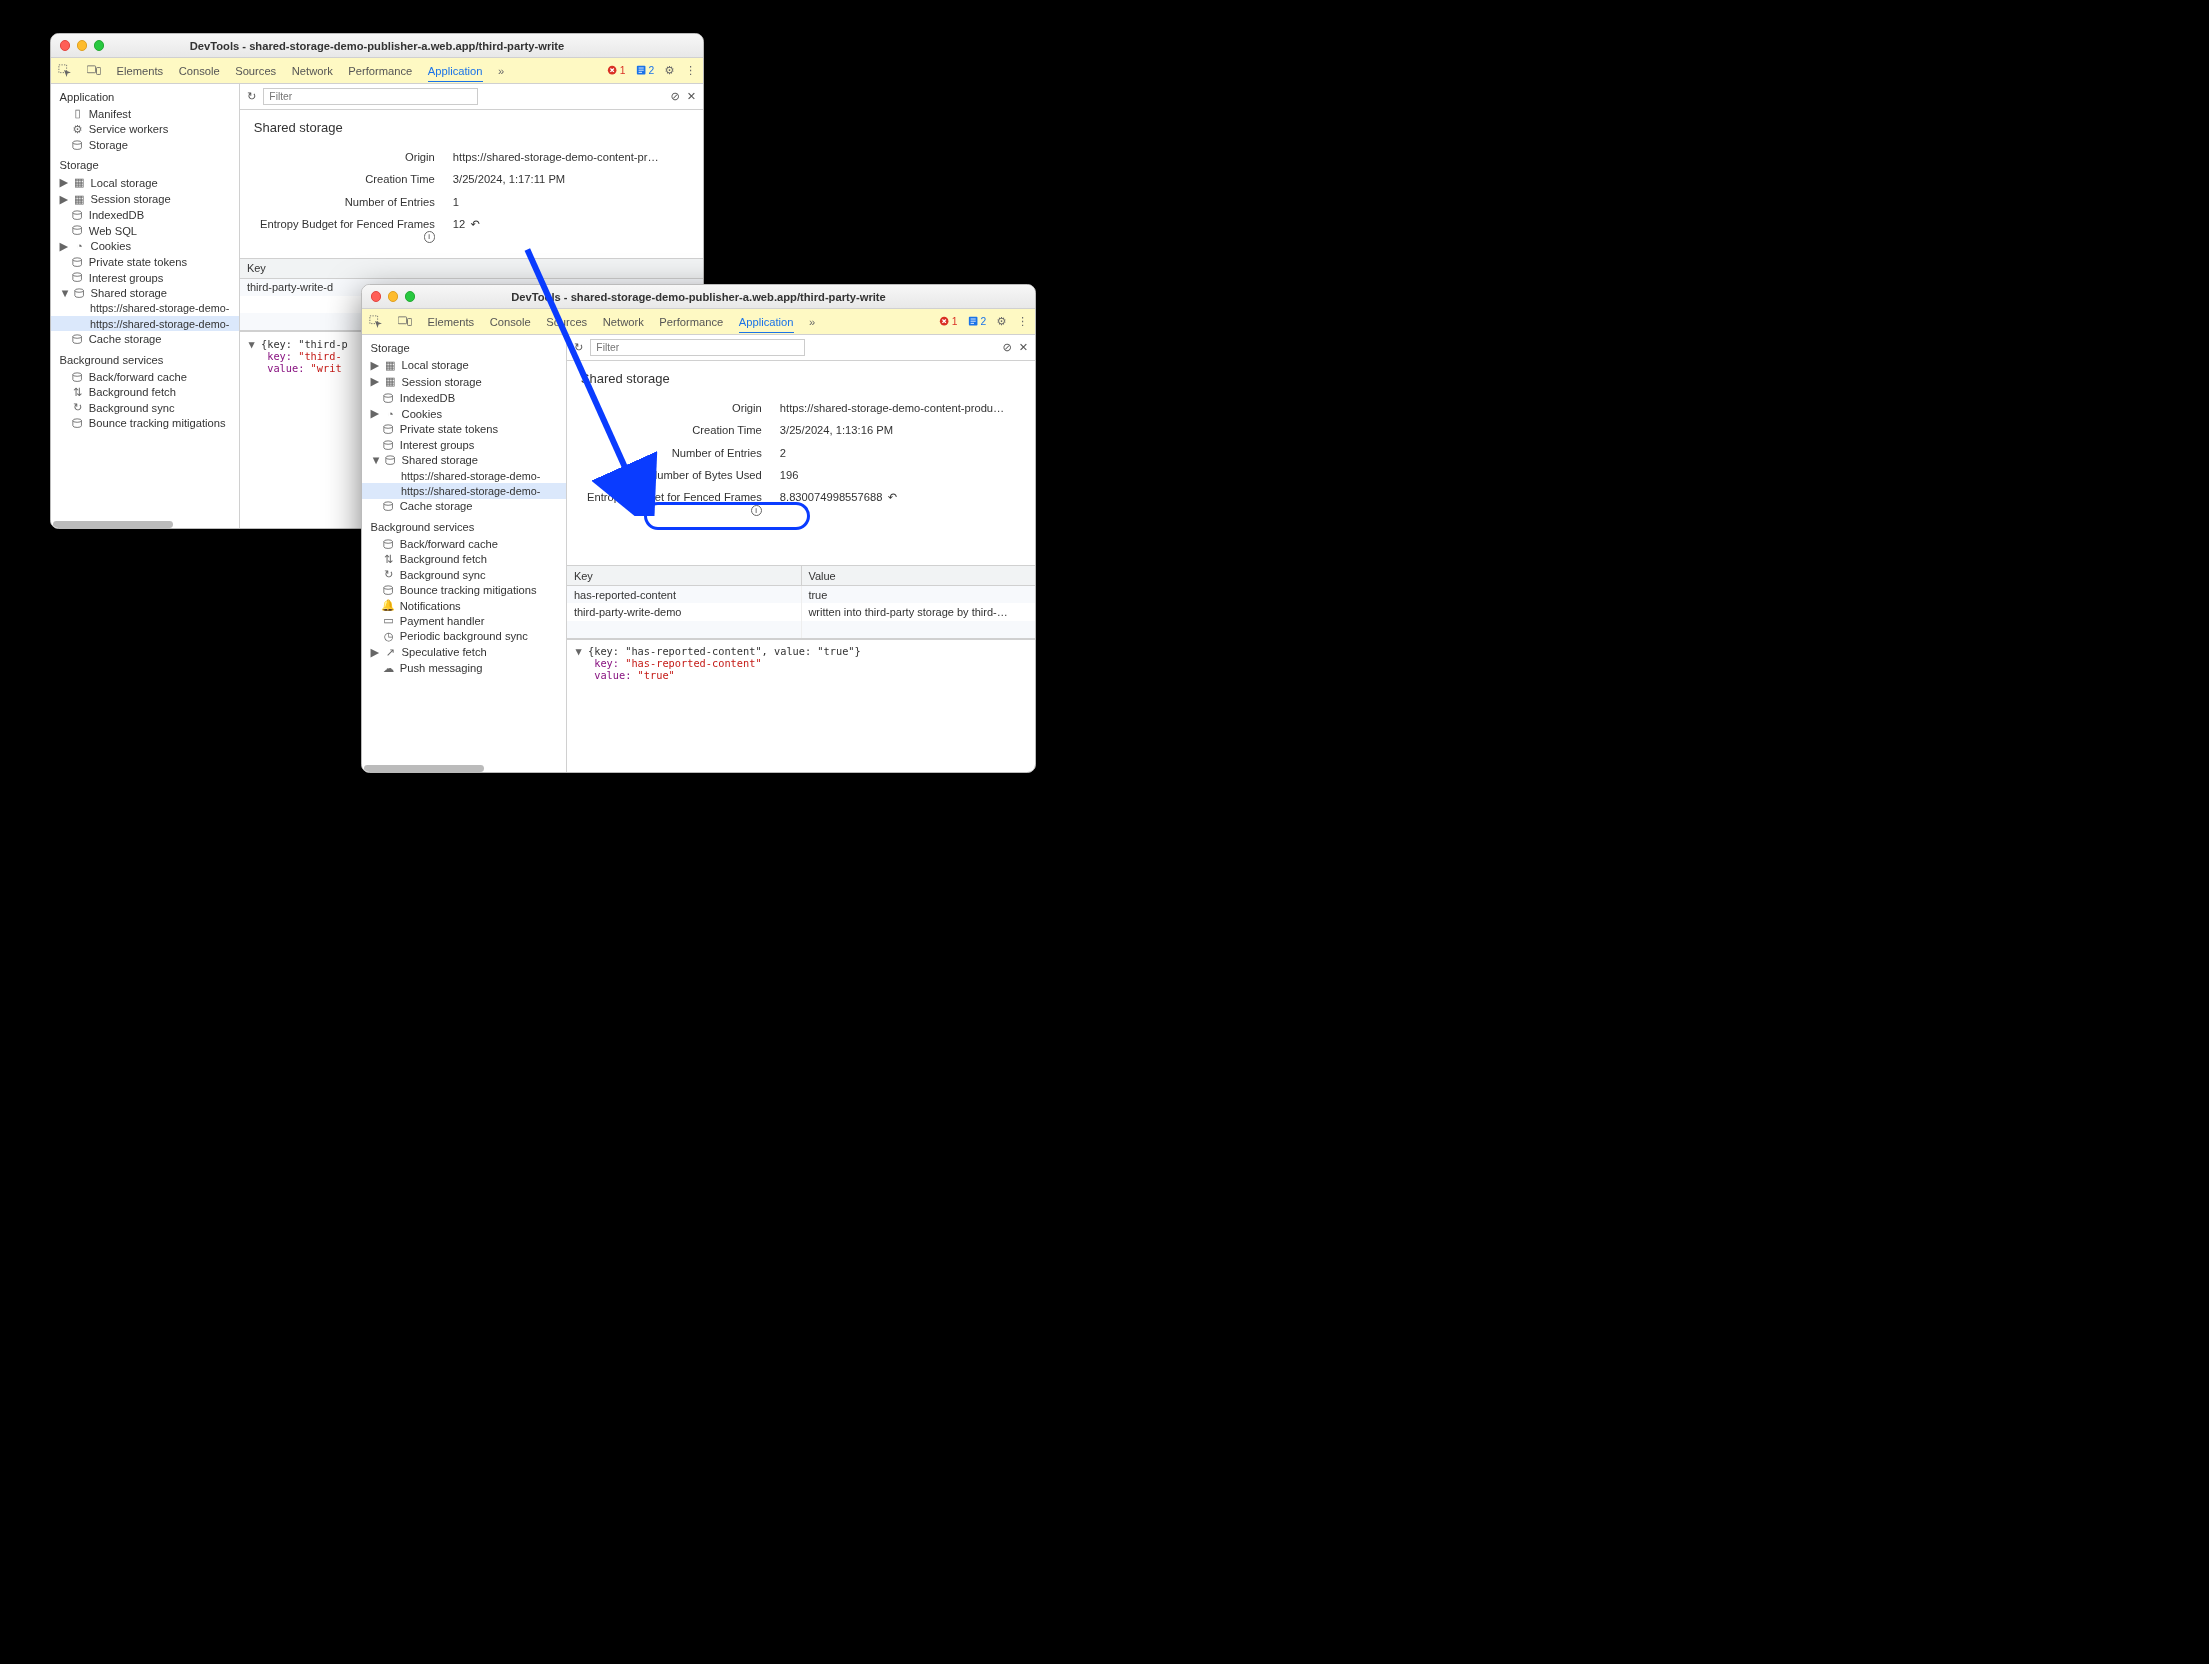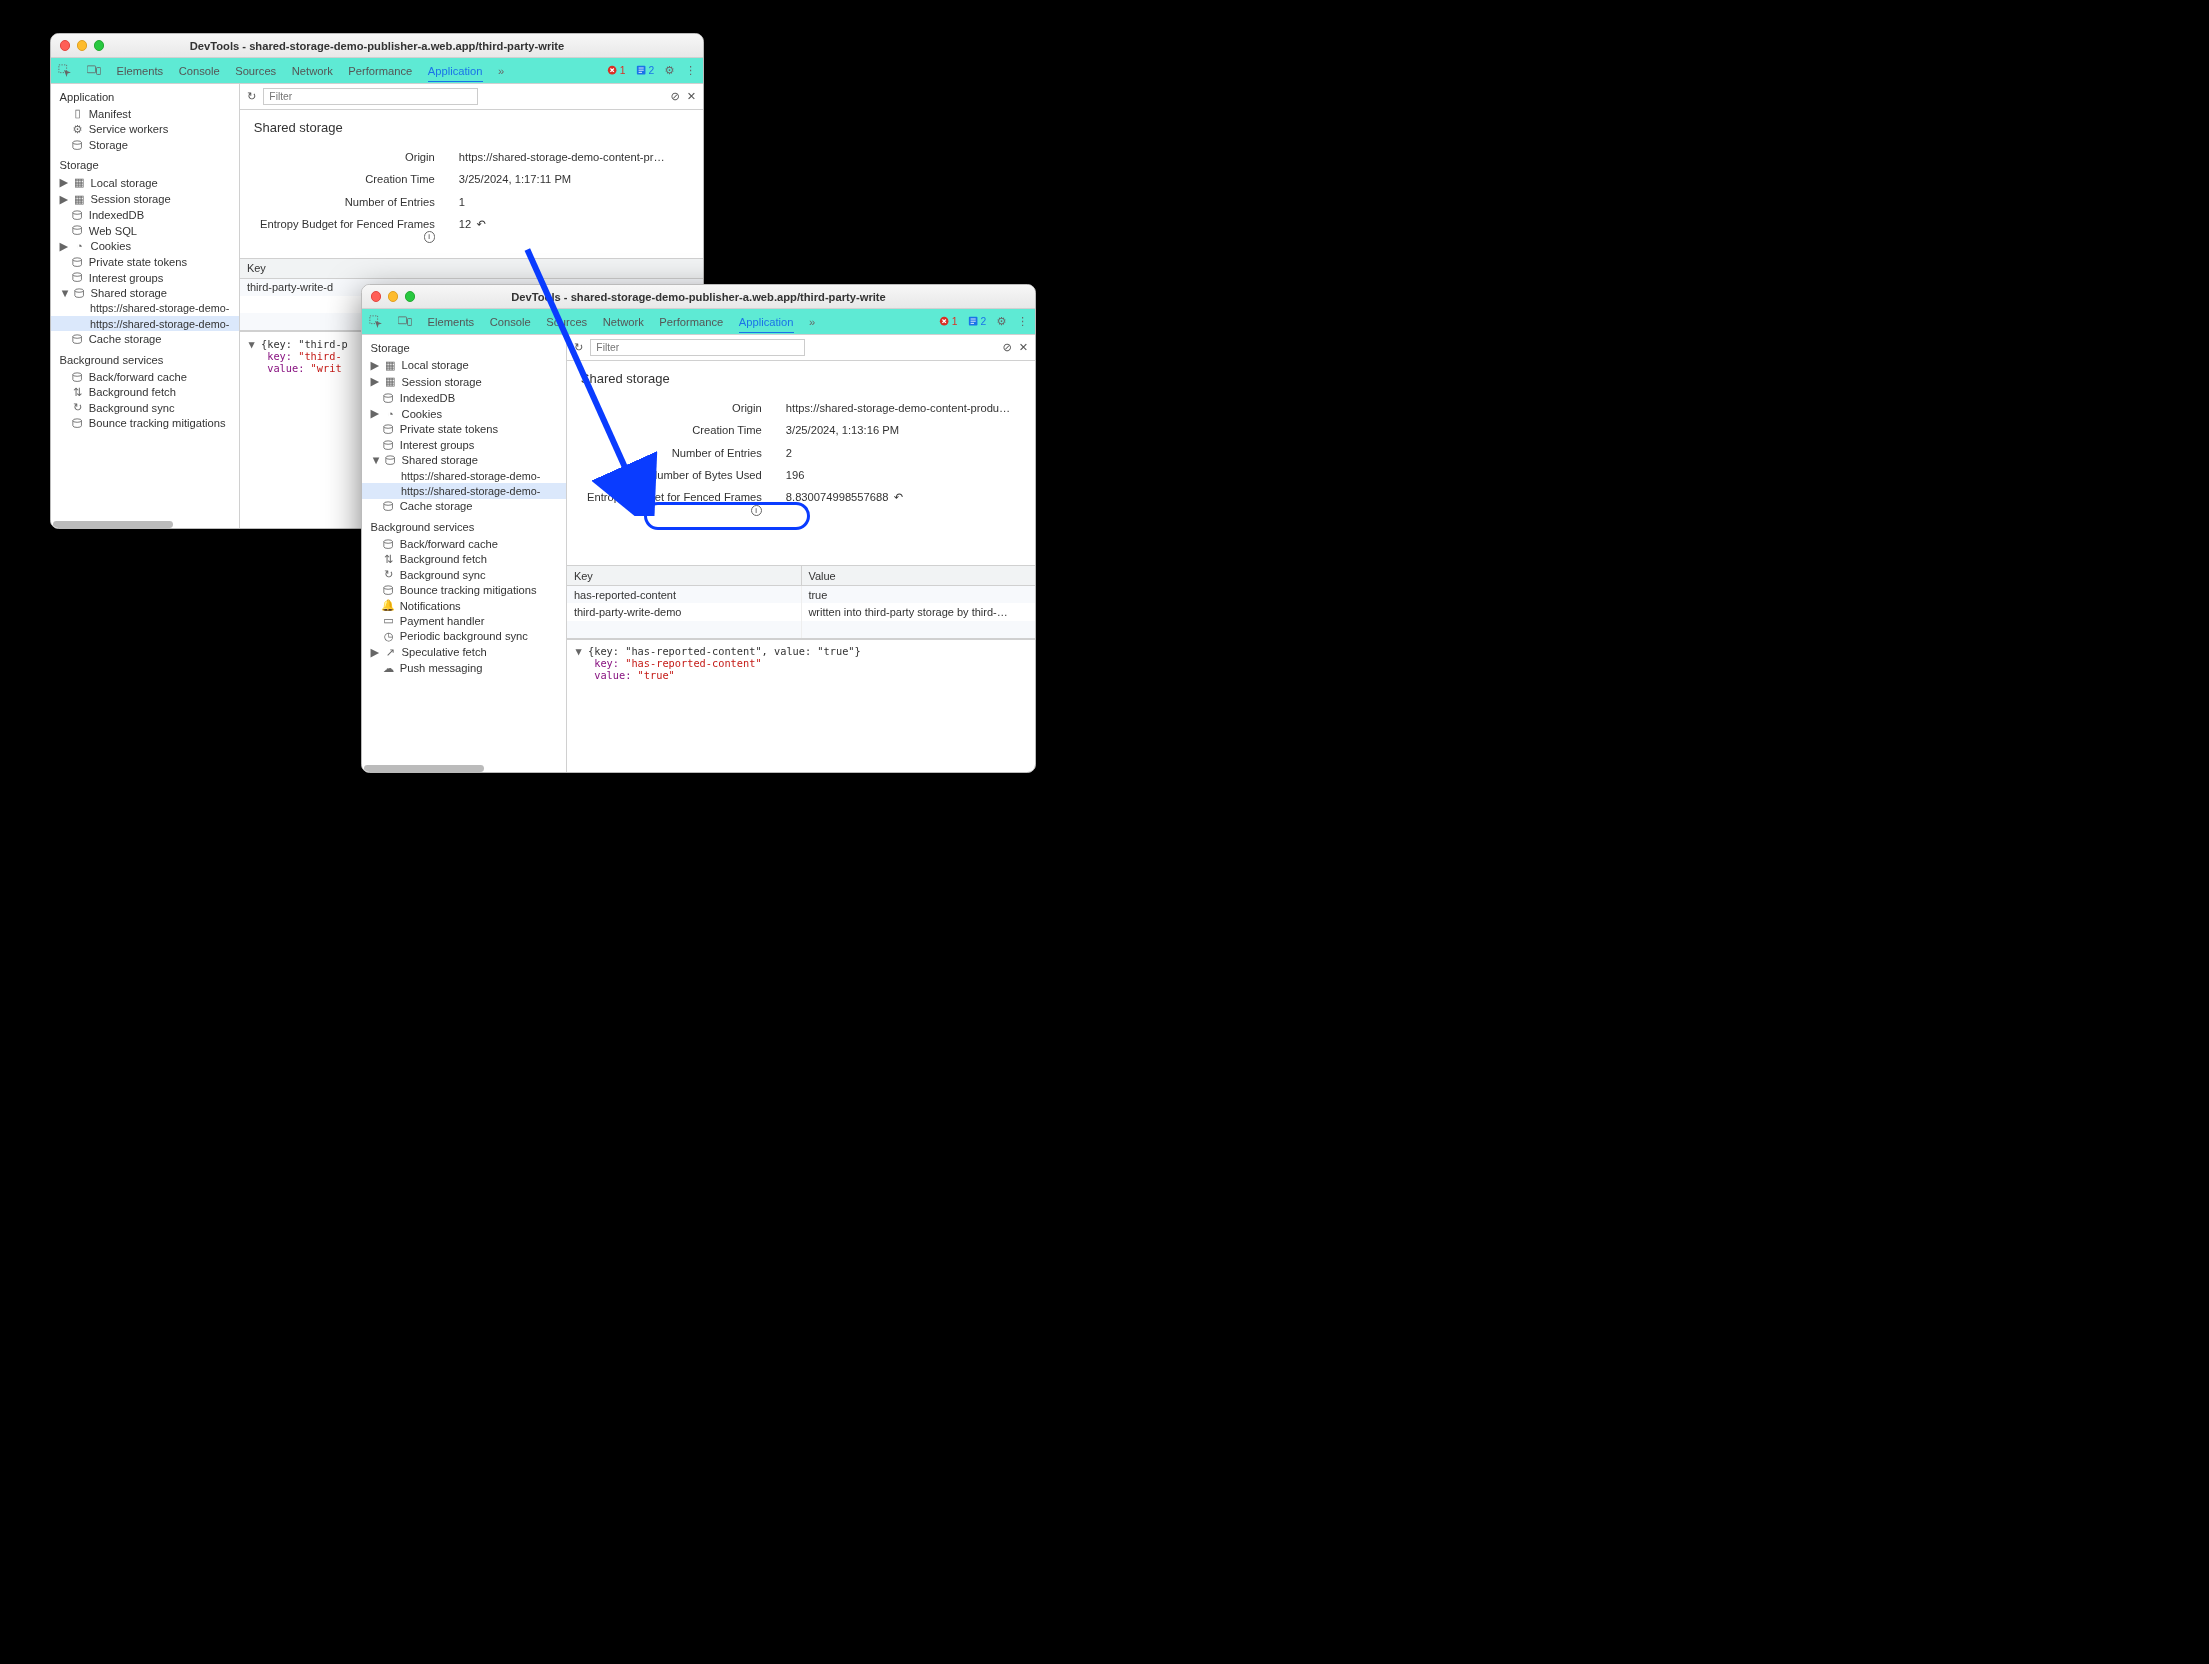"Elements" .tabbar { background: #5eead4 -> #fef9c3 }
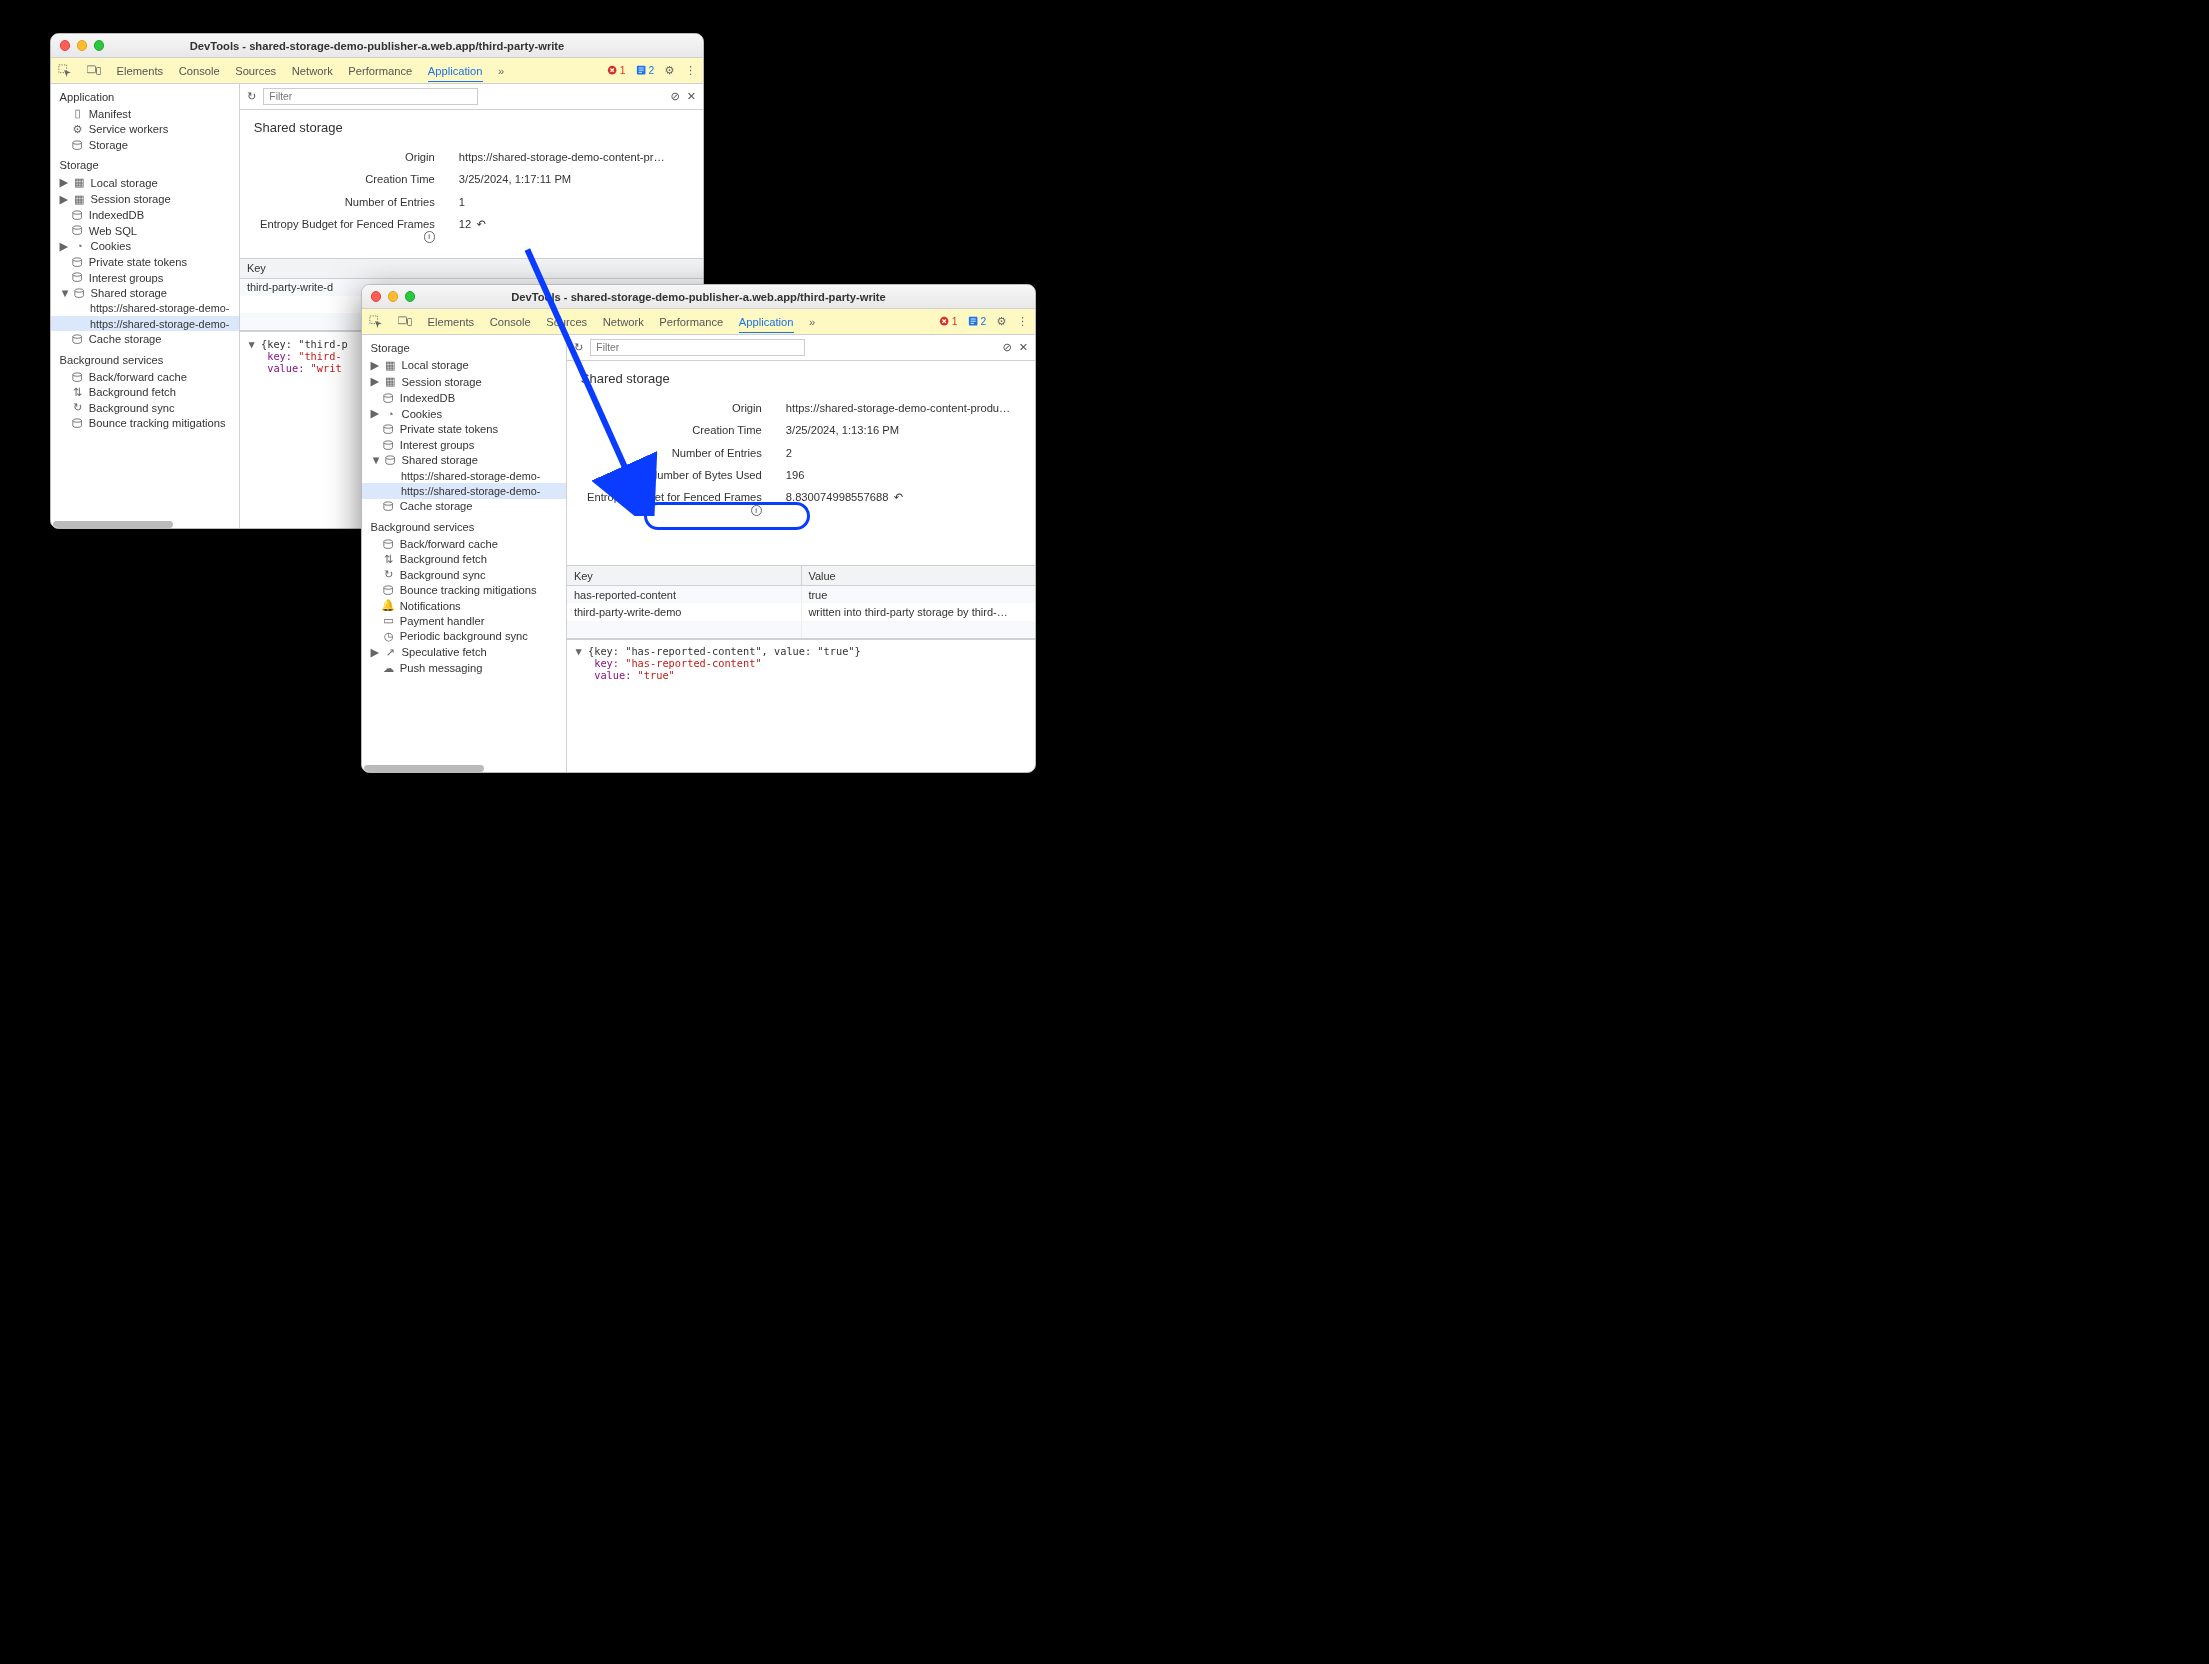"Origin" .kv { gap: 24px -> 18px }
